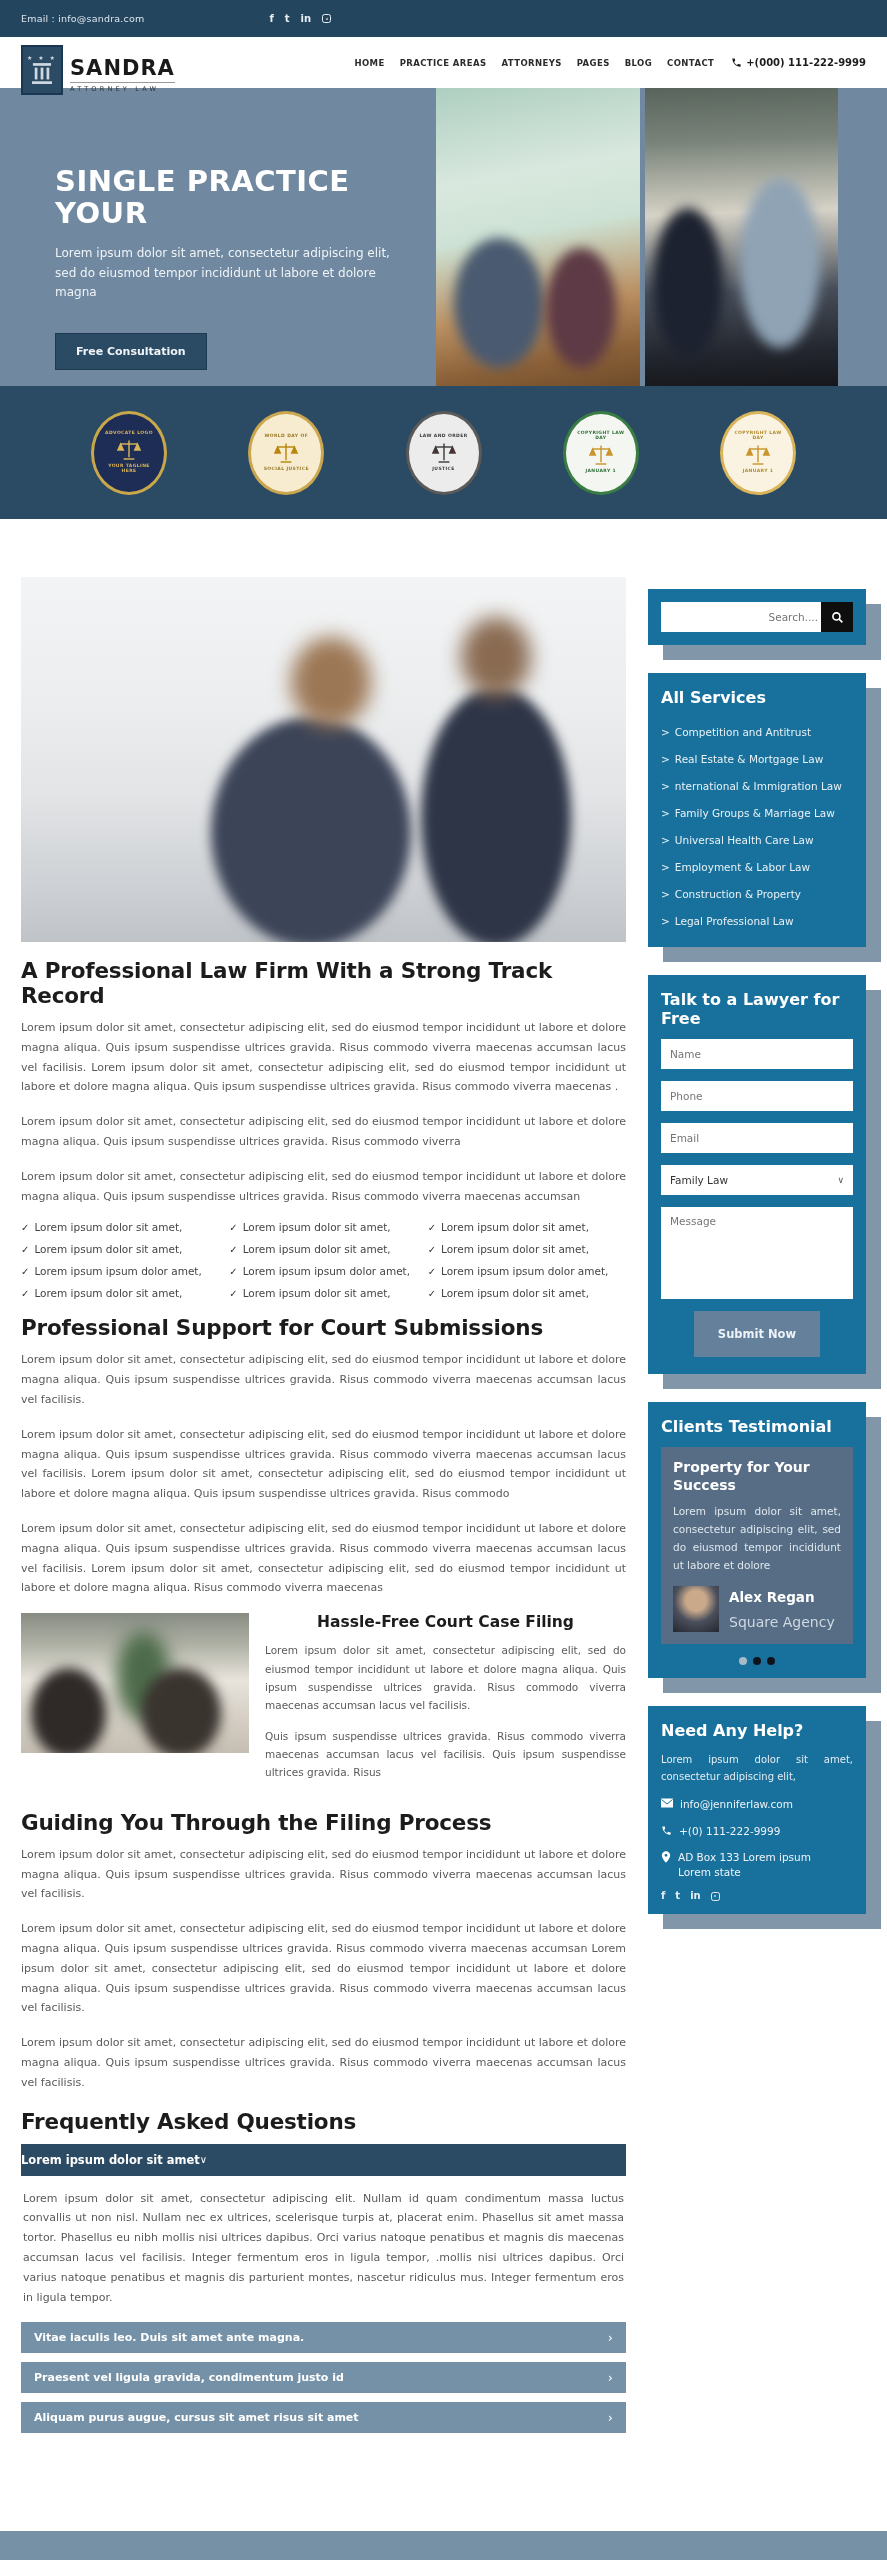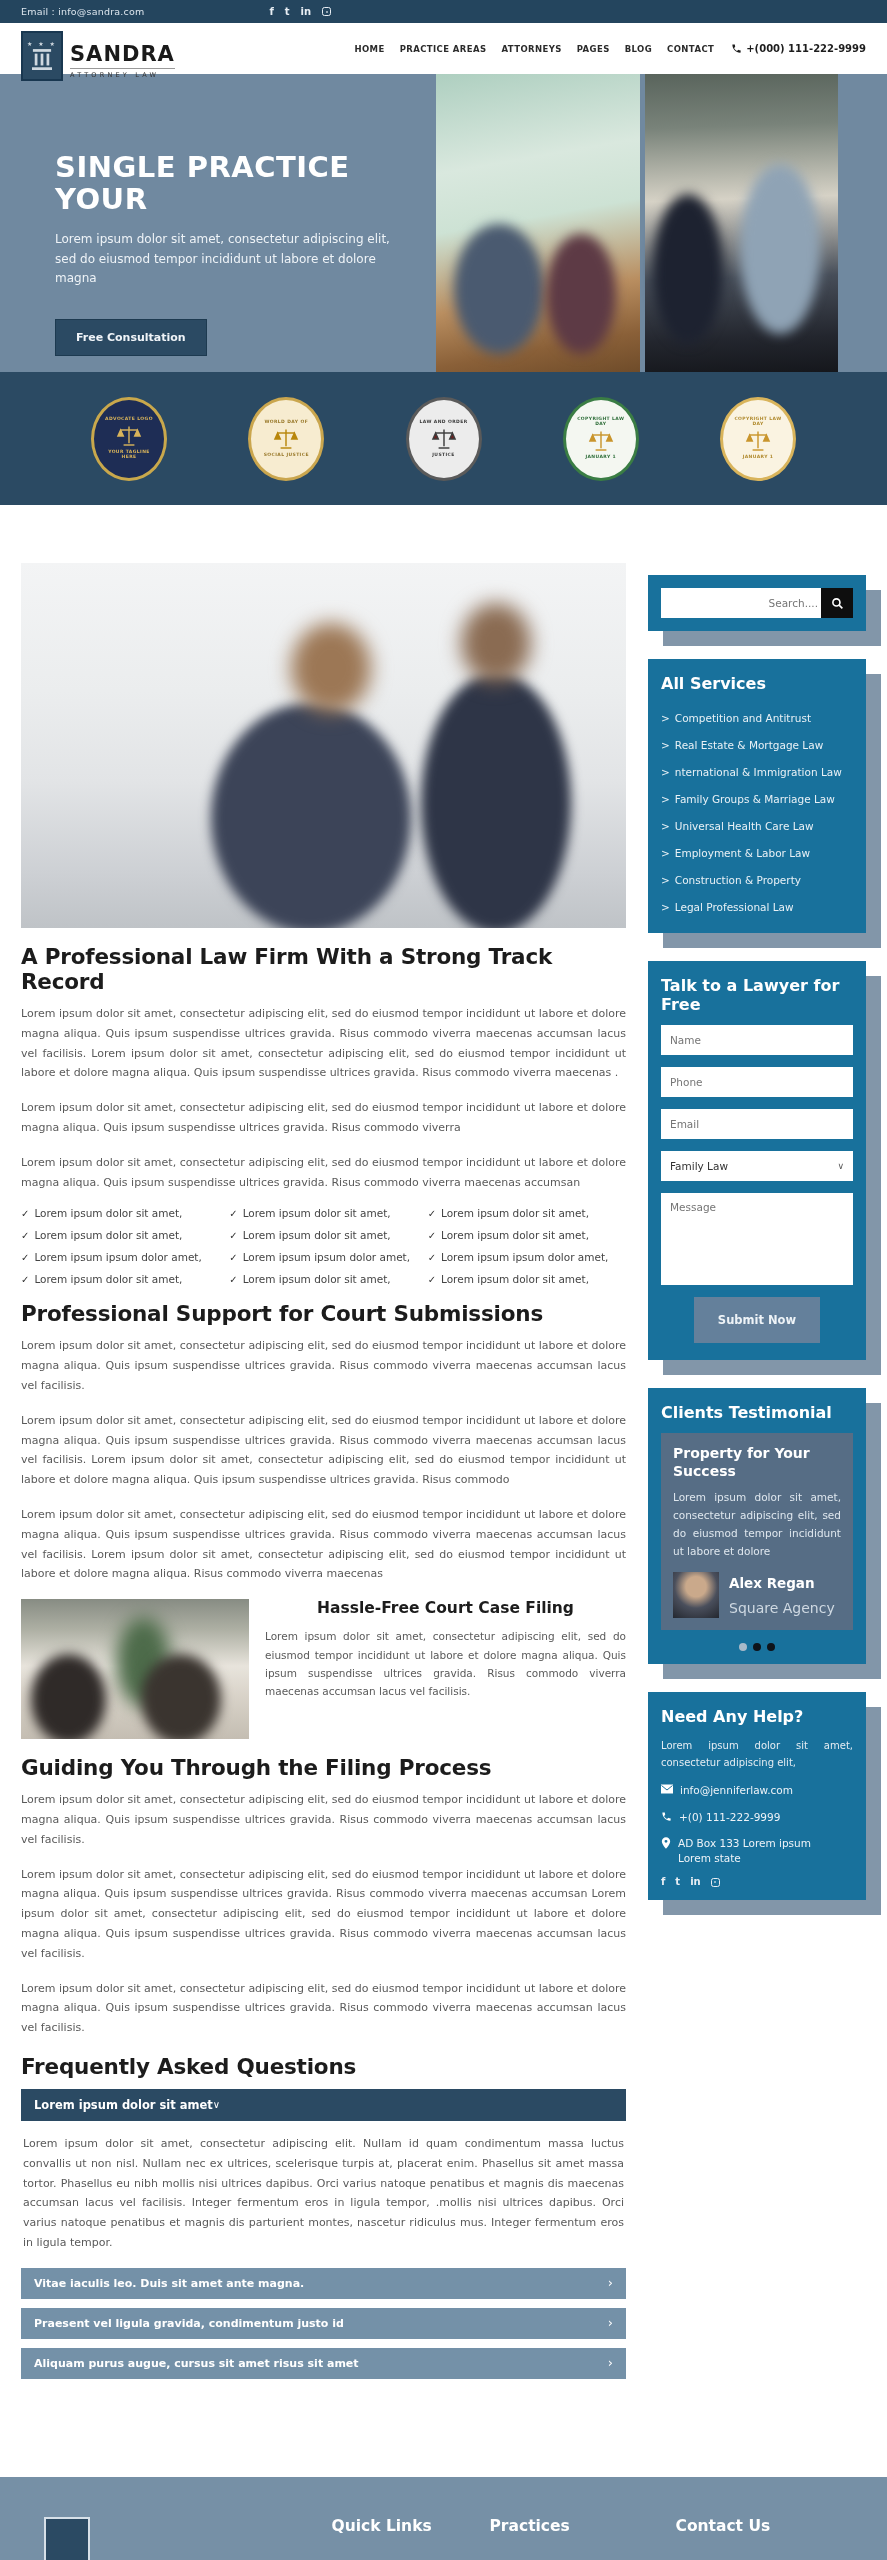"Email : info@sandra.com" .topbar .container { height: 23px -> 37px }
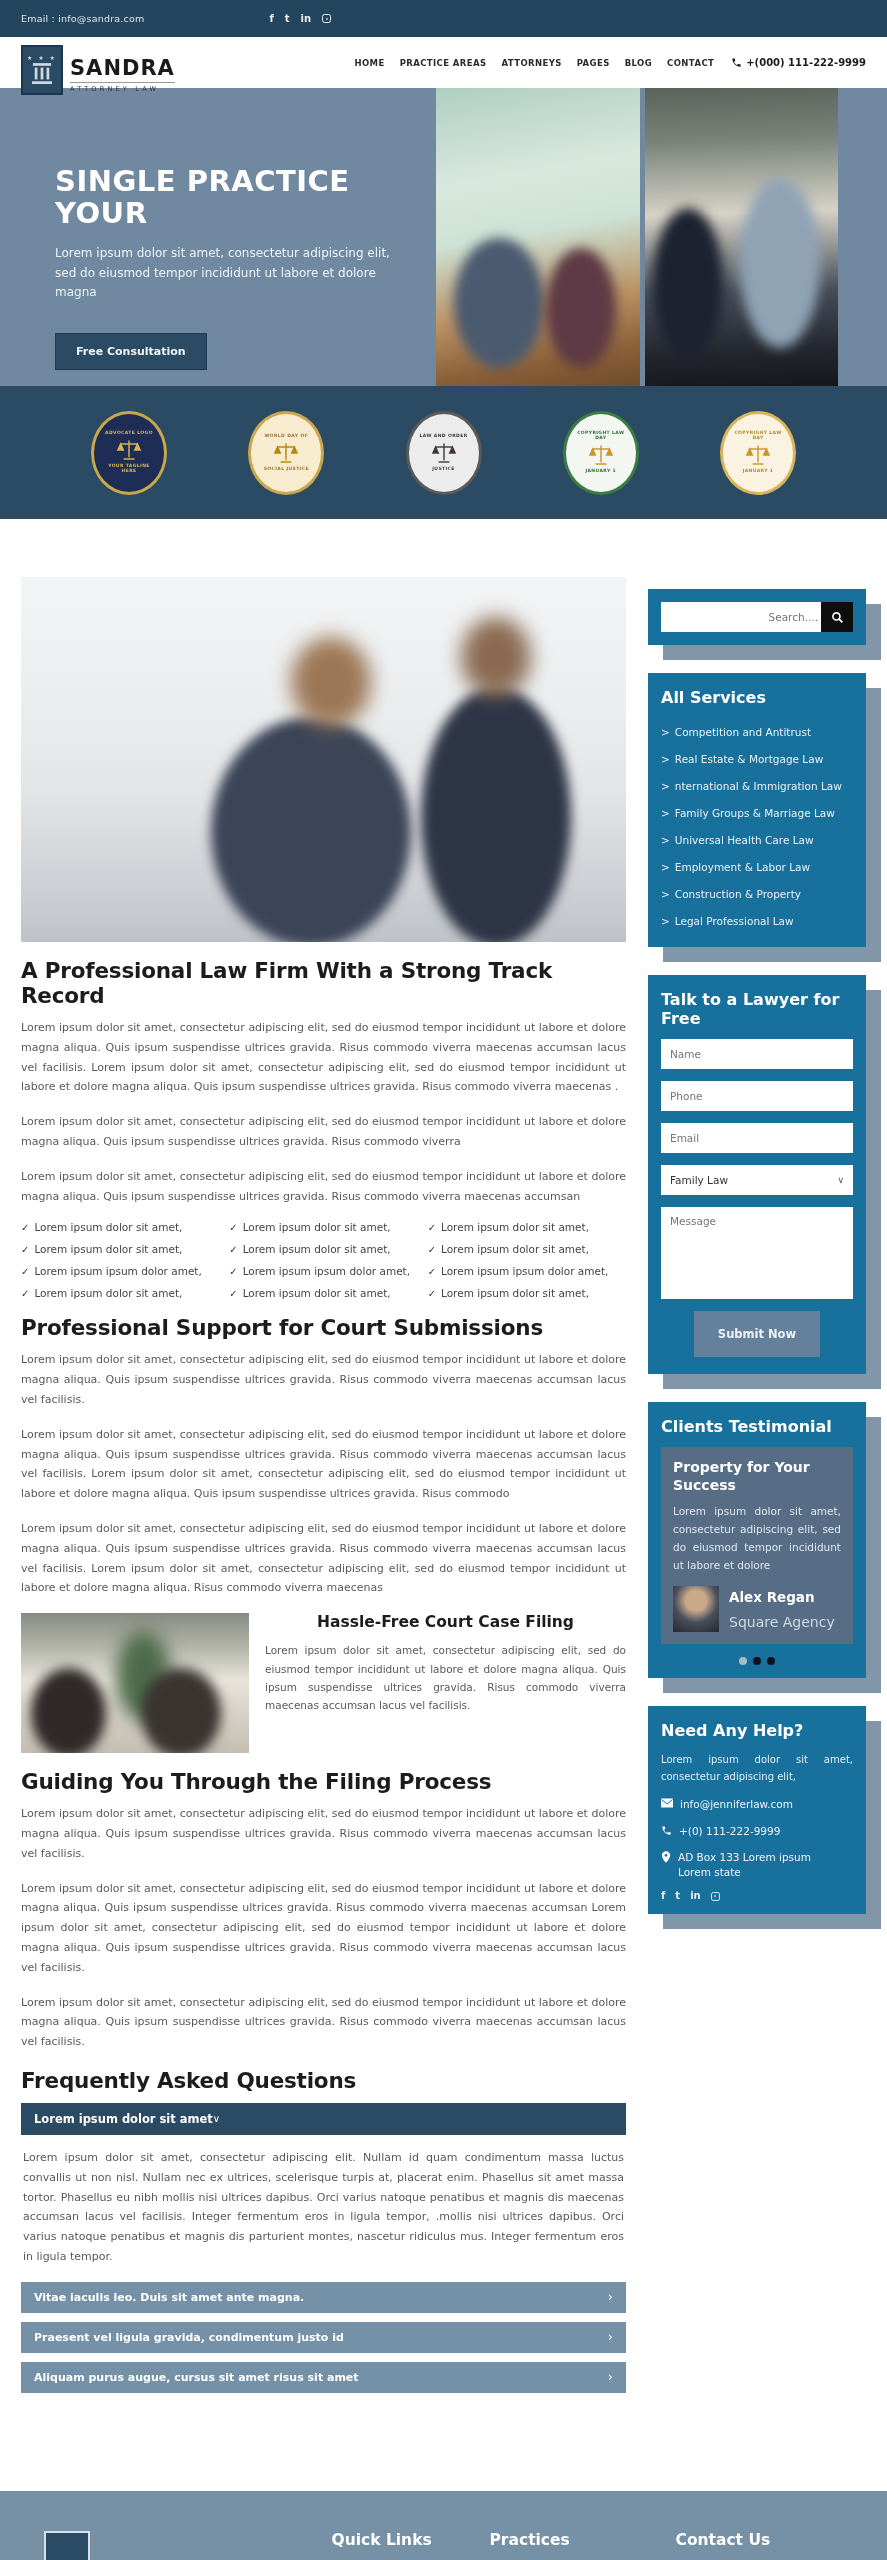"Quis ipsum suspendisse ultrices gravida." p { html: none -> <p>Quis ipsum suspendisse ultrices gravida. Risus commodo viverra maecenas accumsan lacus vel facilisis. Quis ipsum suspendisse ultrices gravida. Risus</p> }
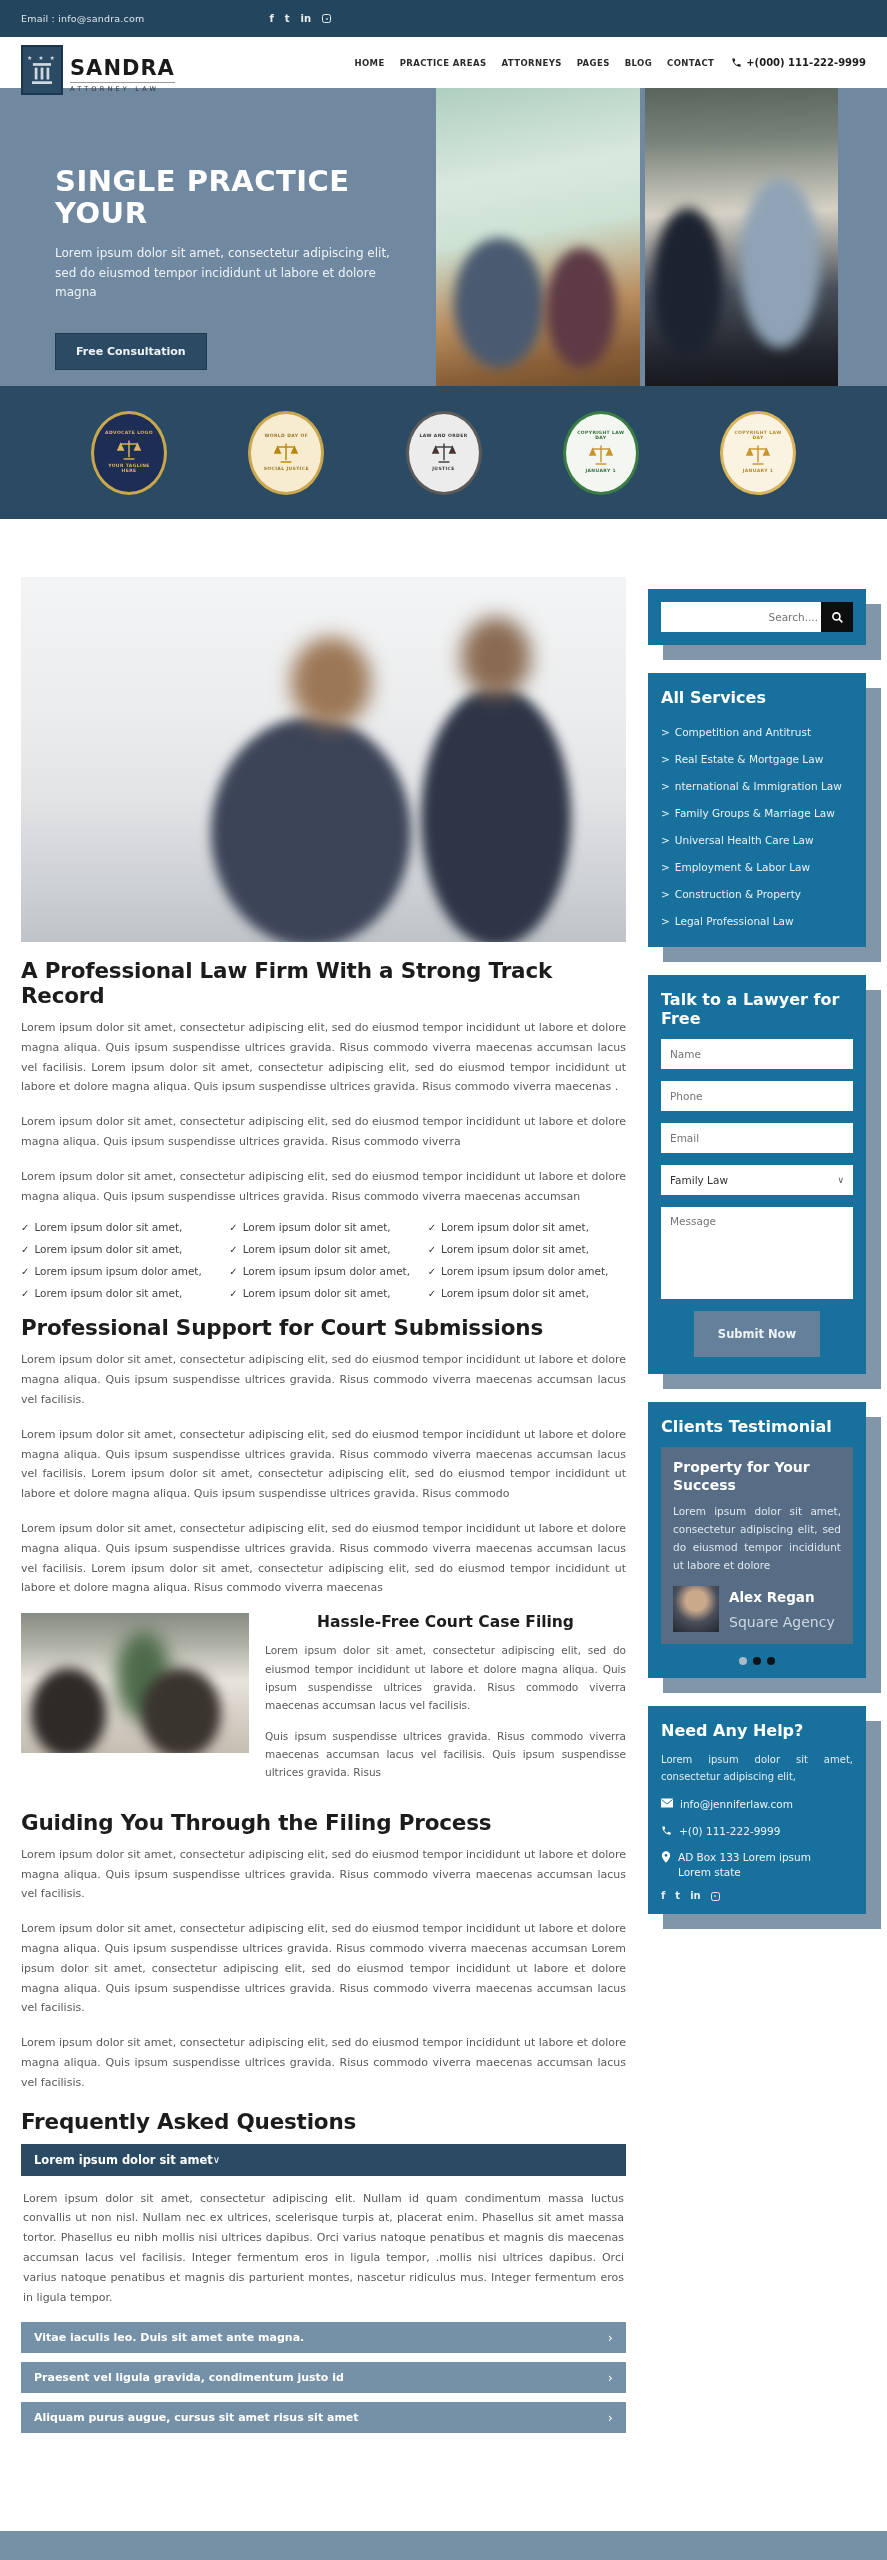"Lorem ipsum dolor sit amet" .faq-open-header { padding: 9px 13px -> 9px 0 }
